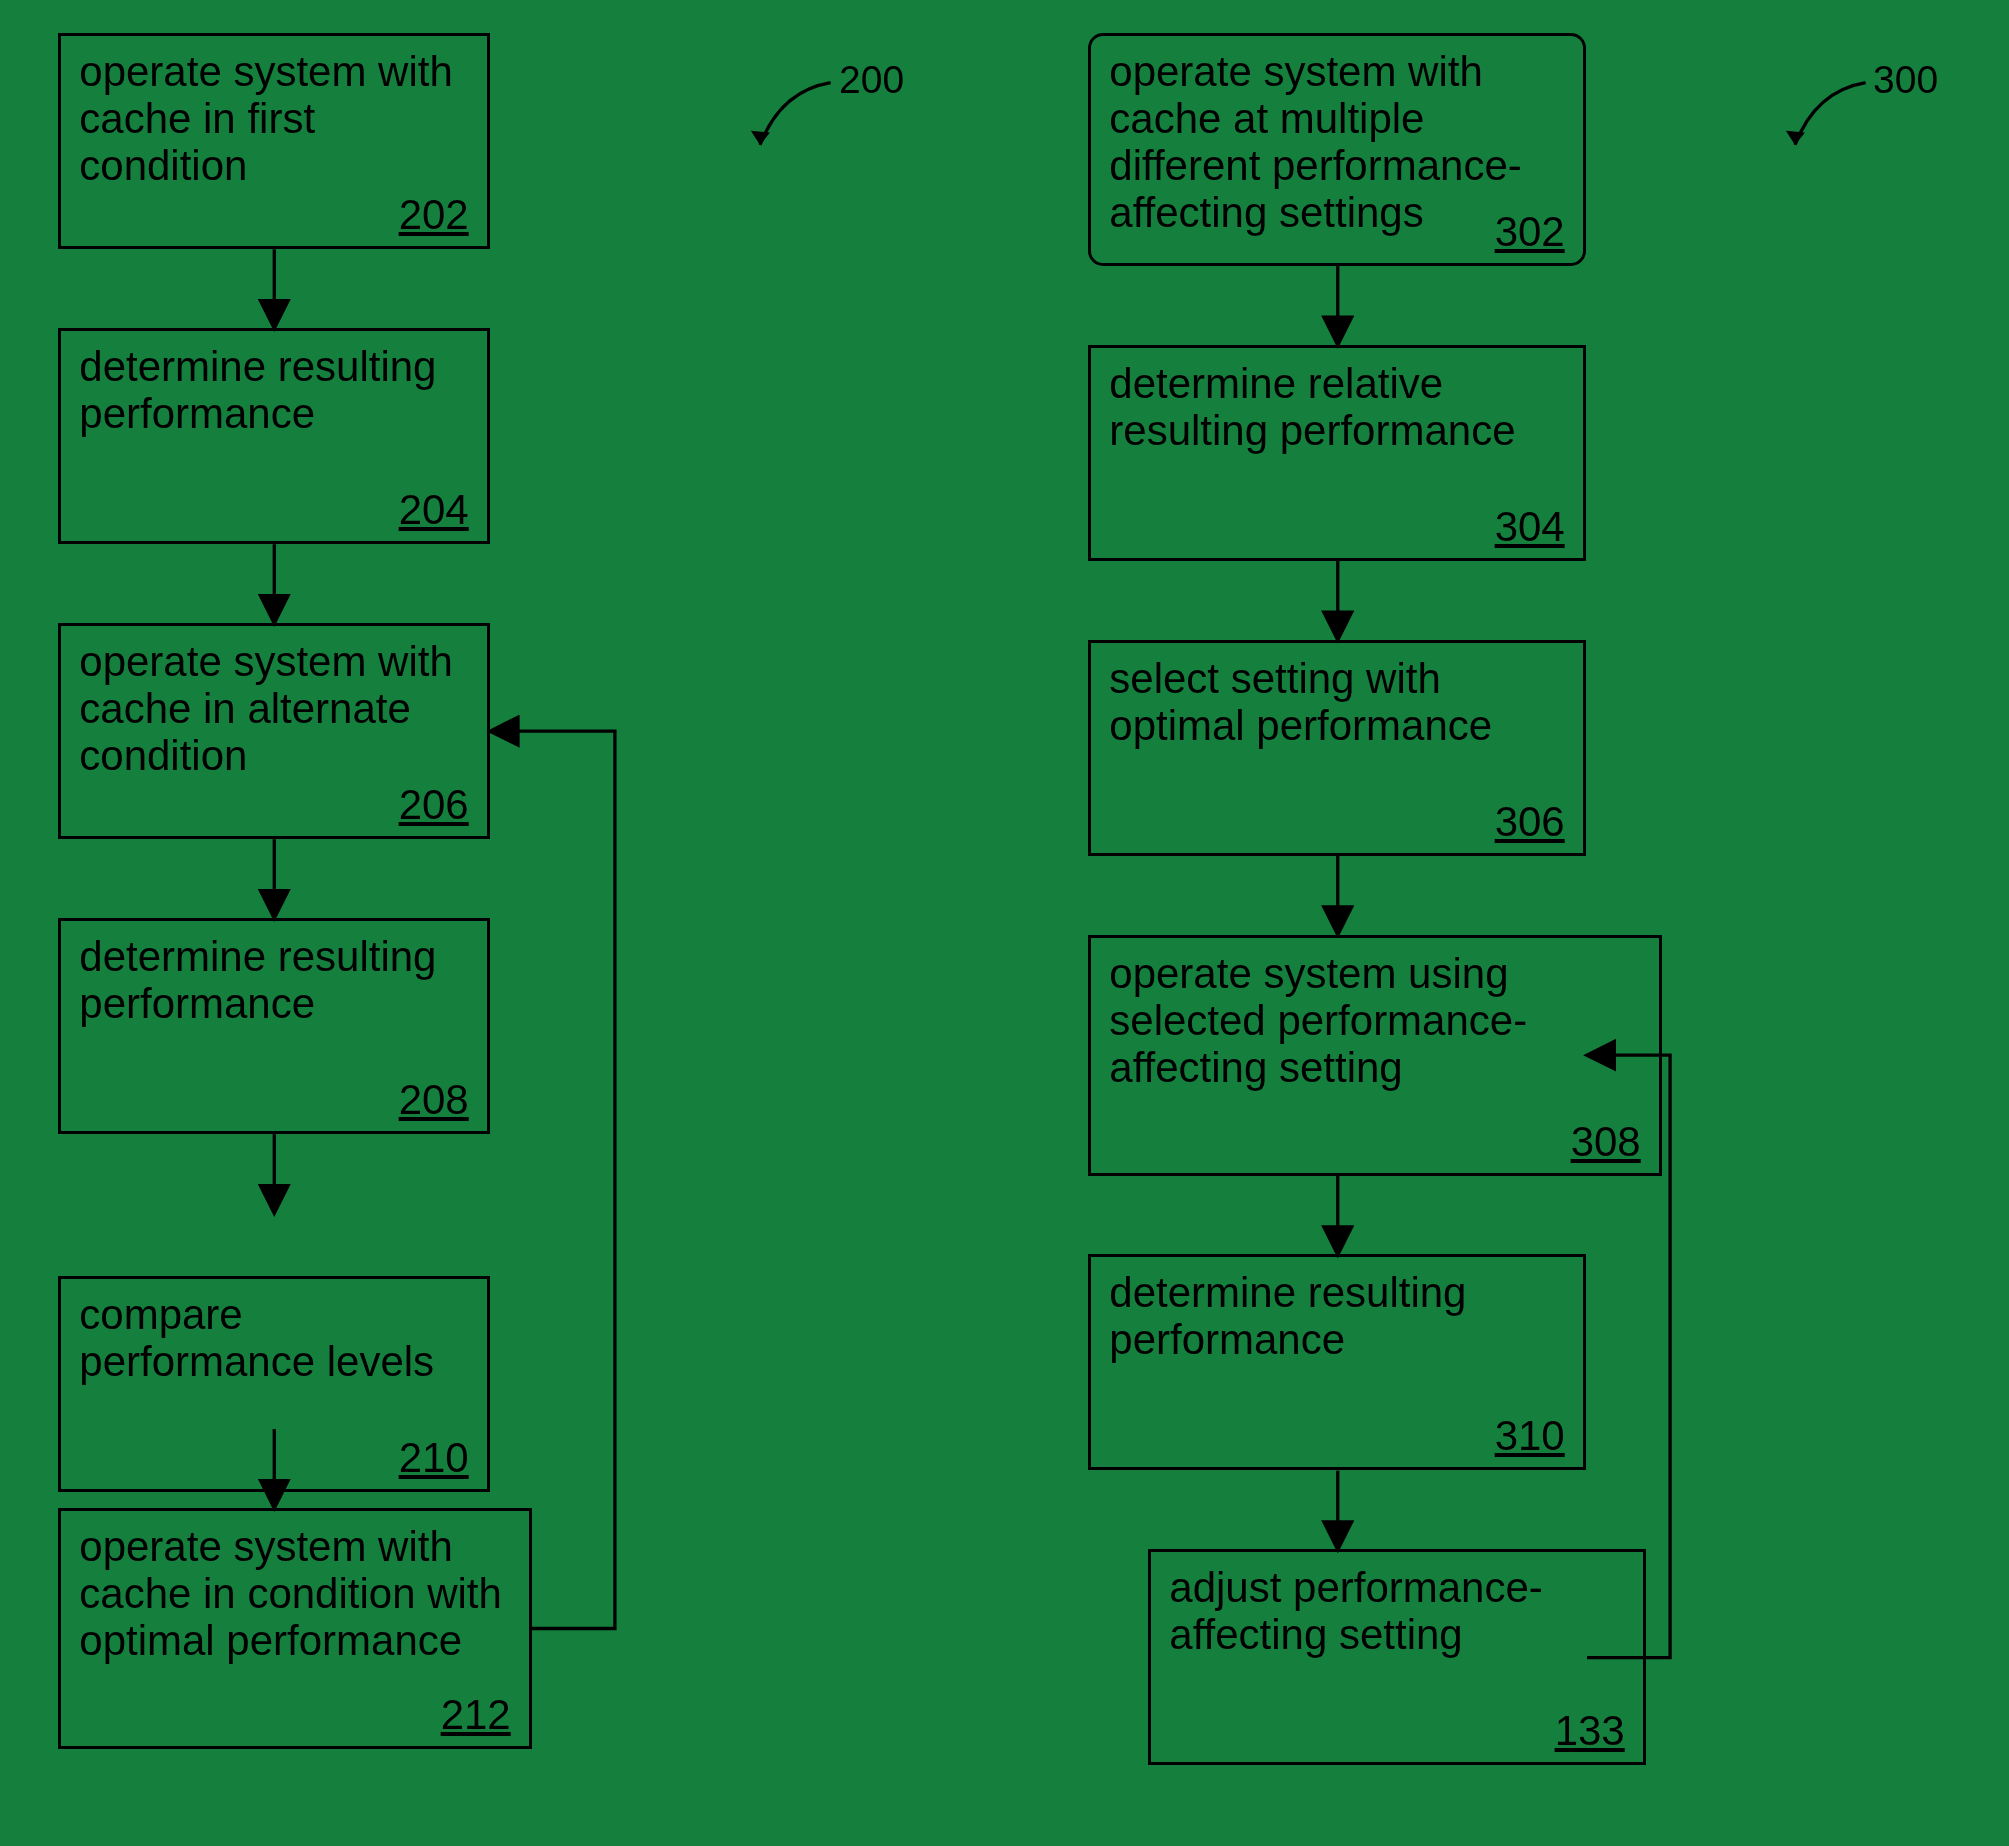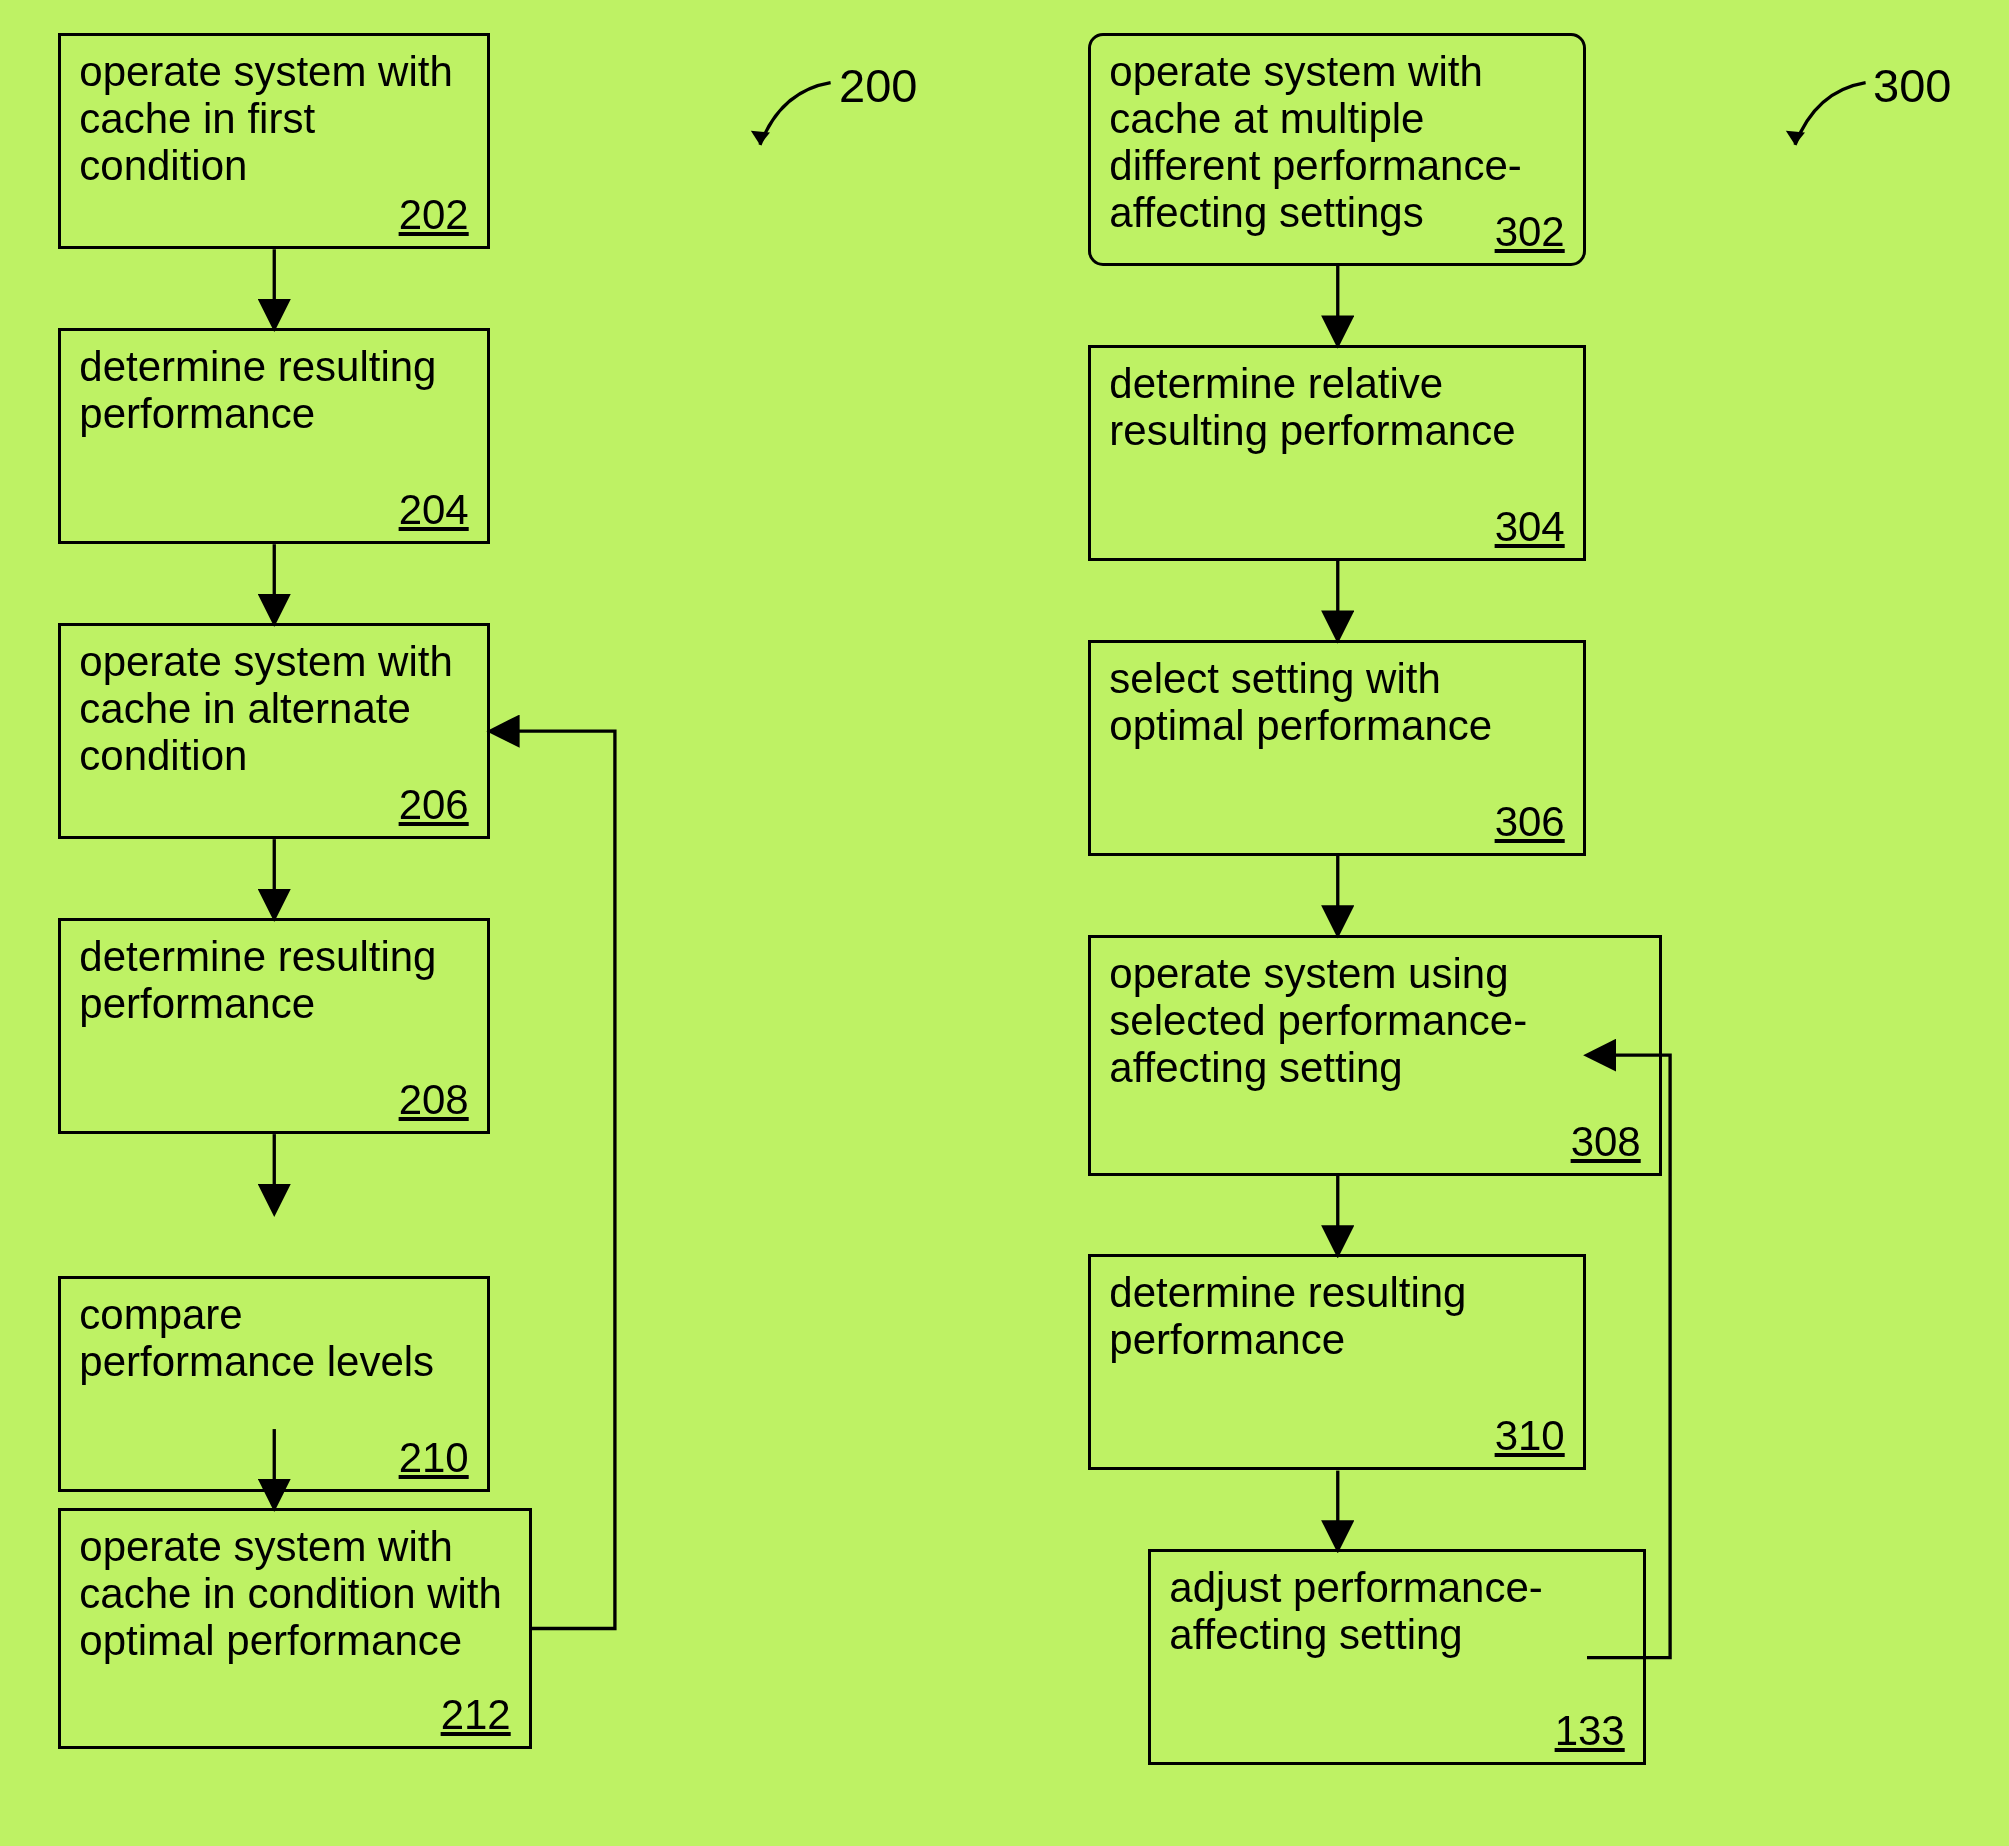"operate system with cache in" .canvas { background: #bef264 -> #15803d }
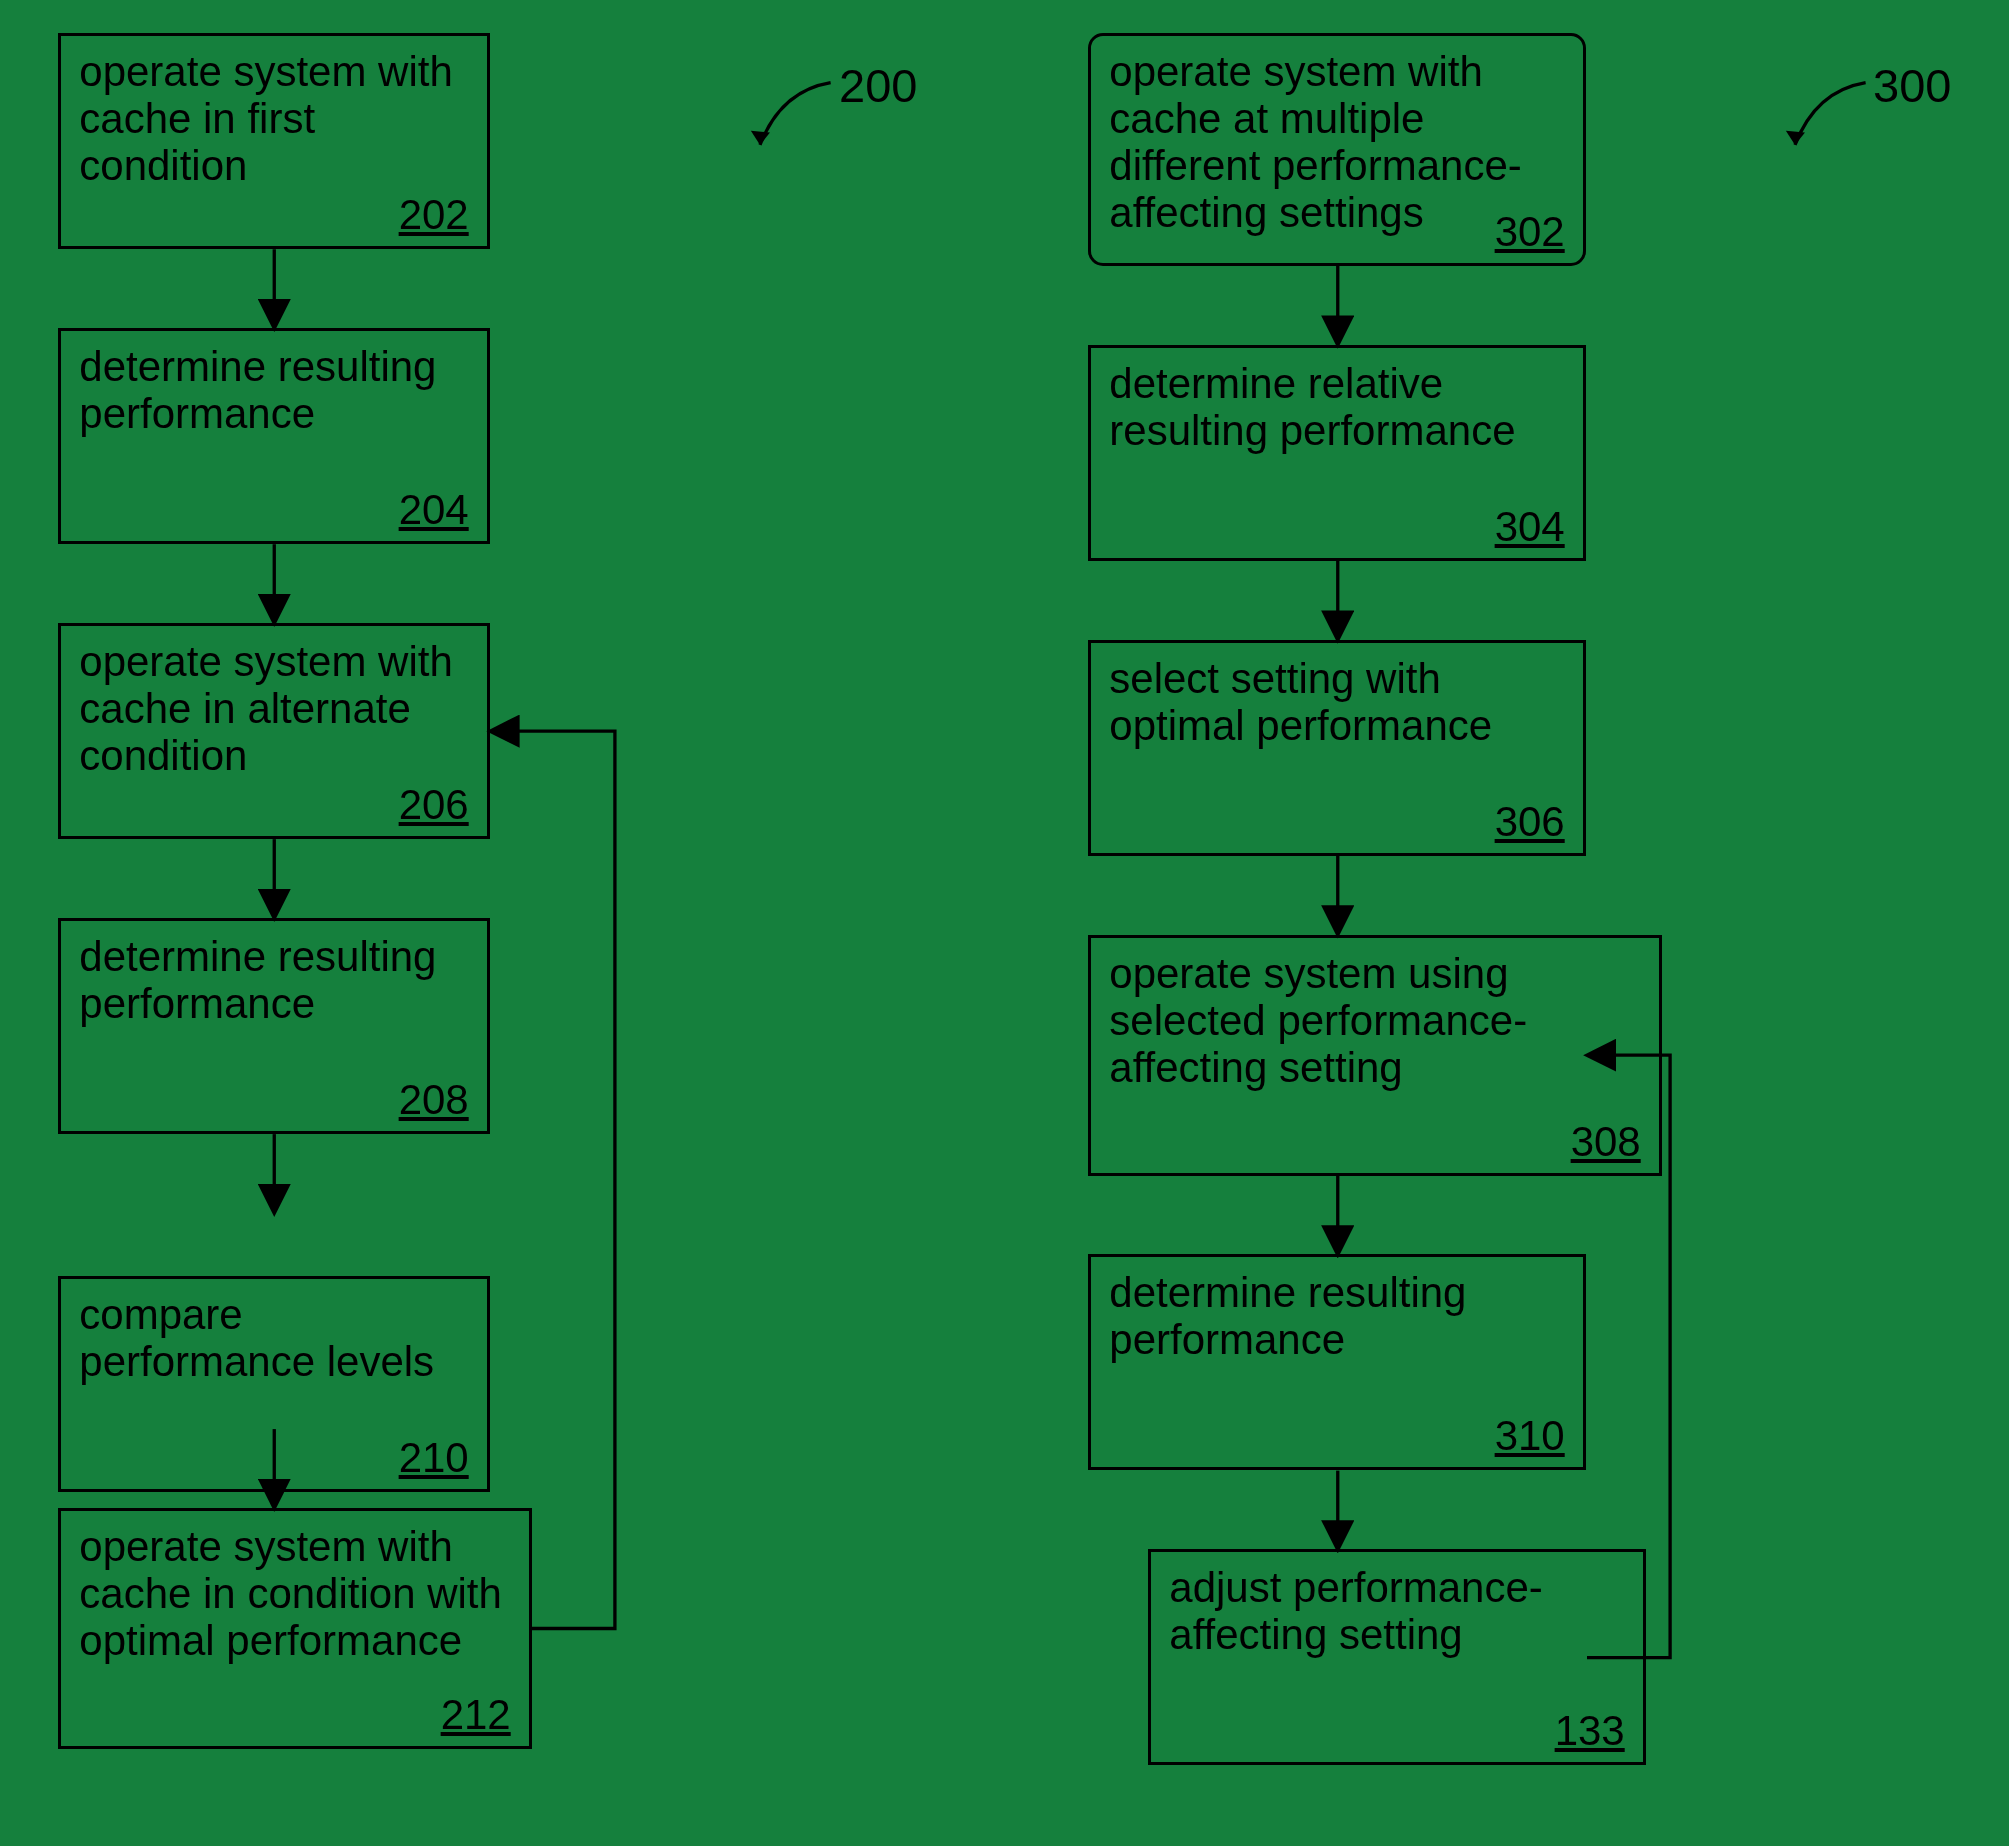"200" .figtext { font-size: 47px -> 39px }
